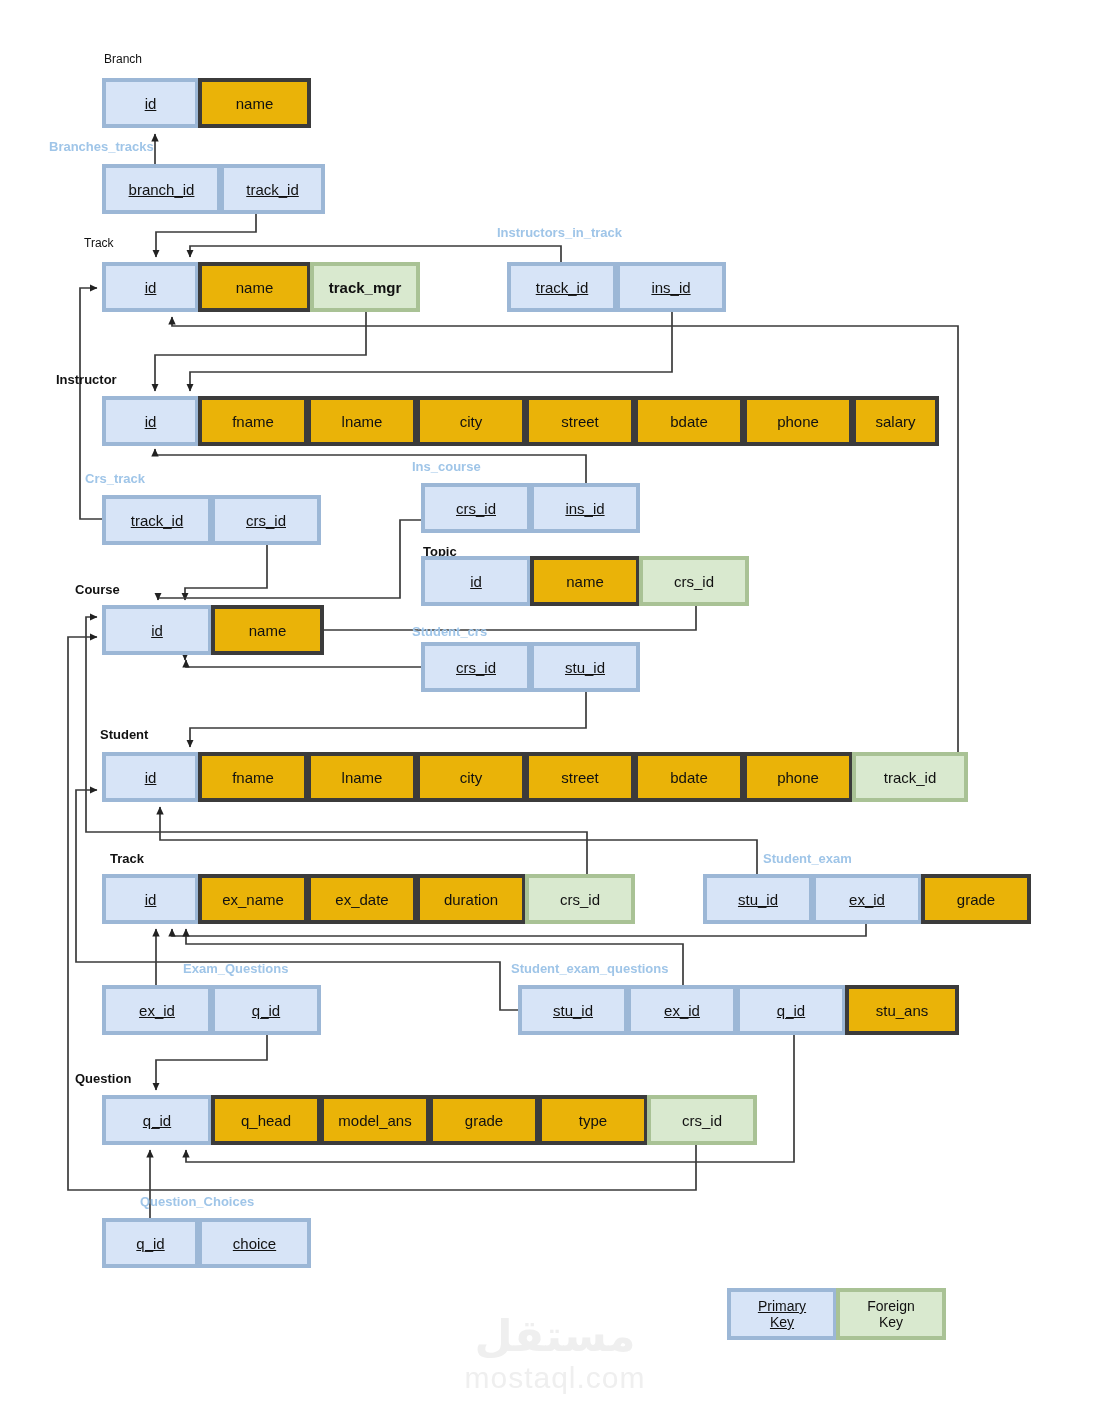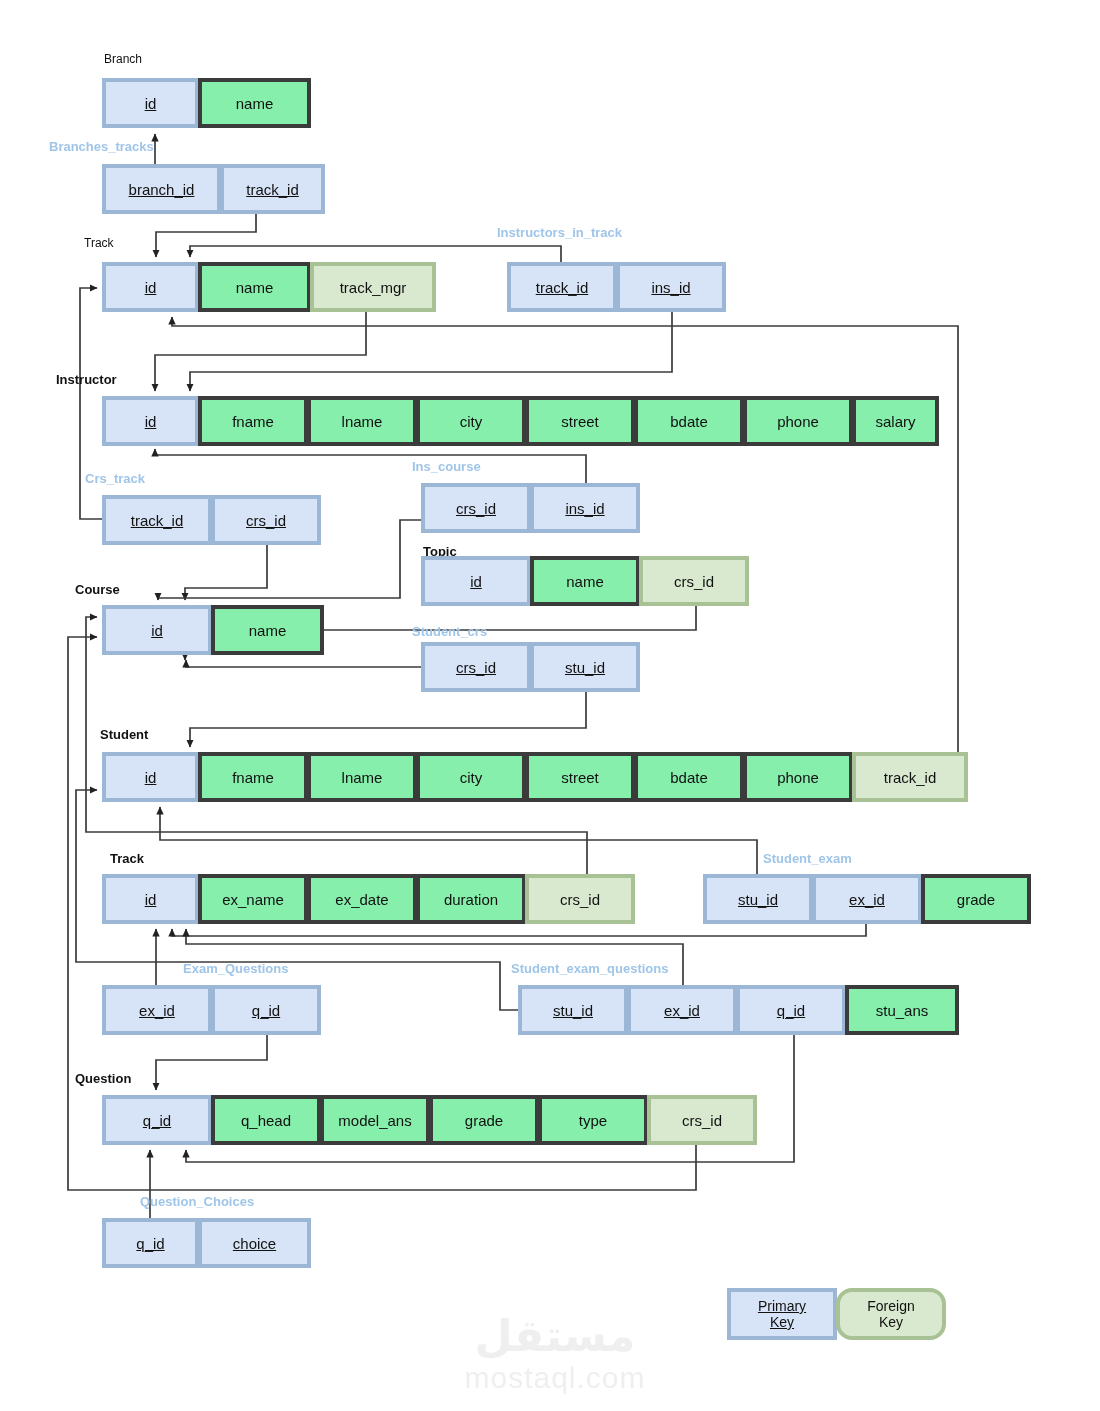"name" .cell.attr { background: #86efac -> #eab308 }
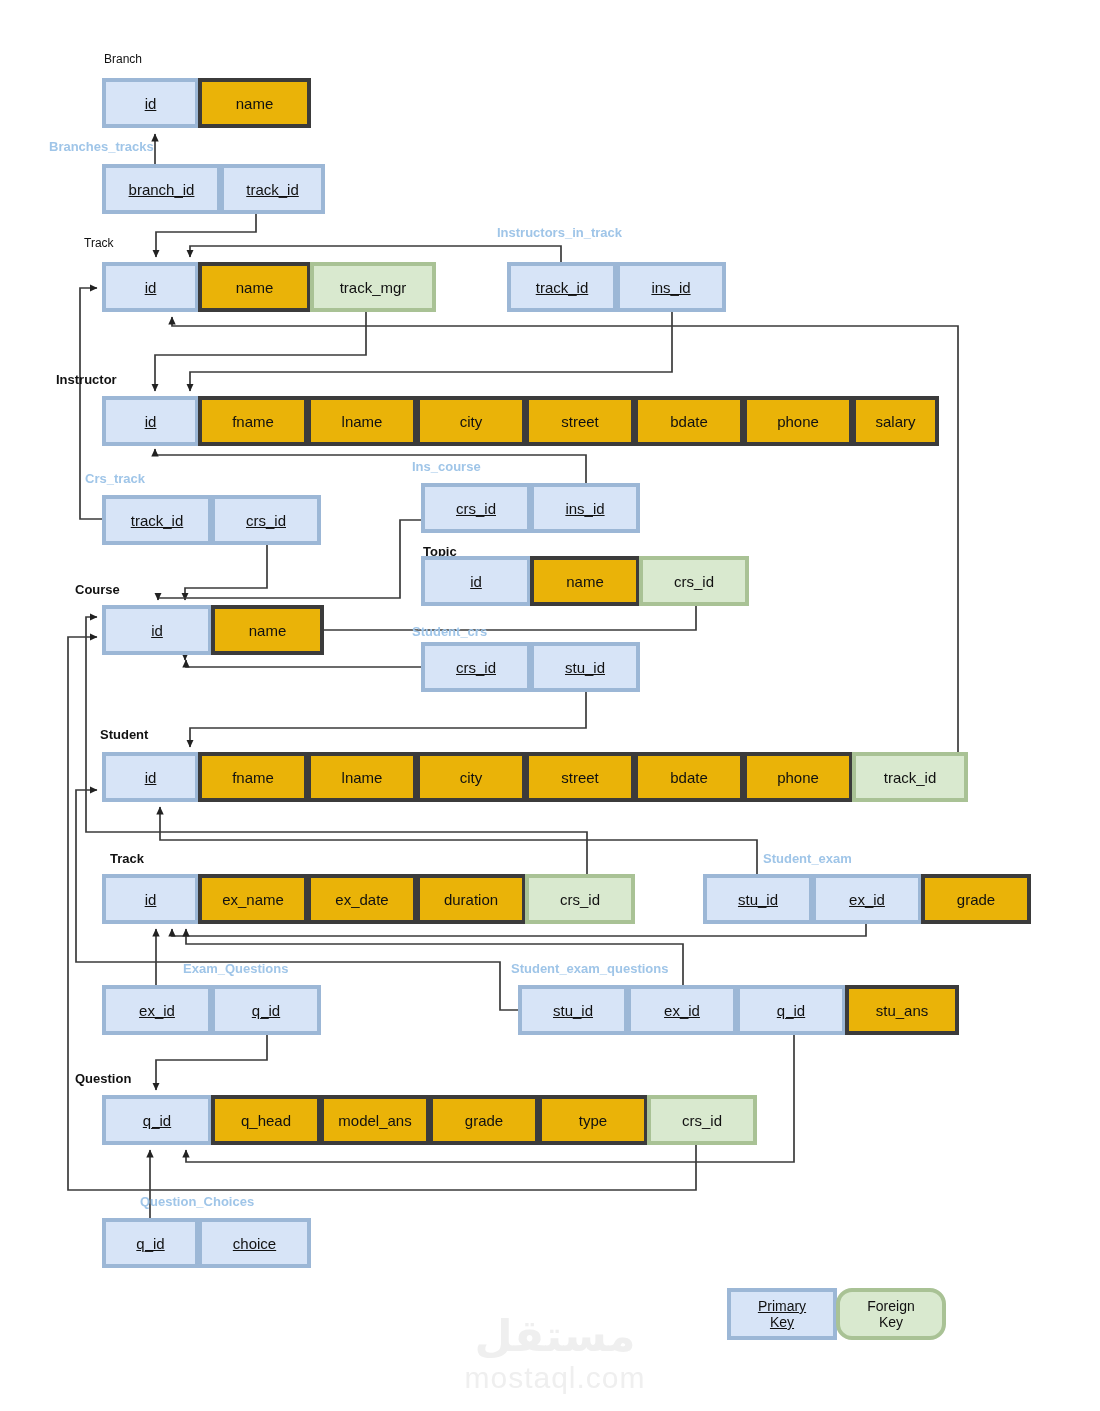"track_mgr" div.cell { font-weight: none -> bold; width: 126px -> 110px }
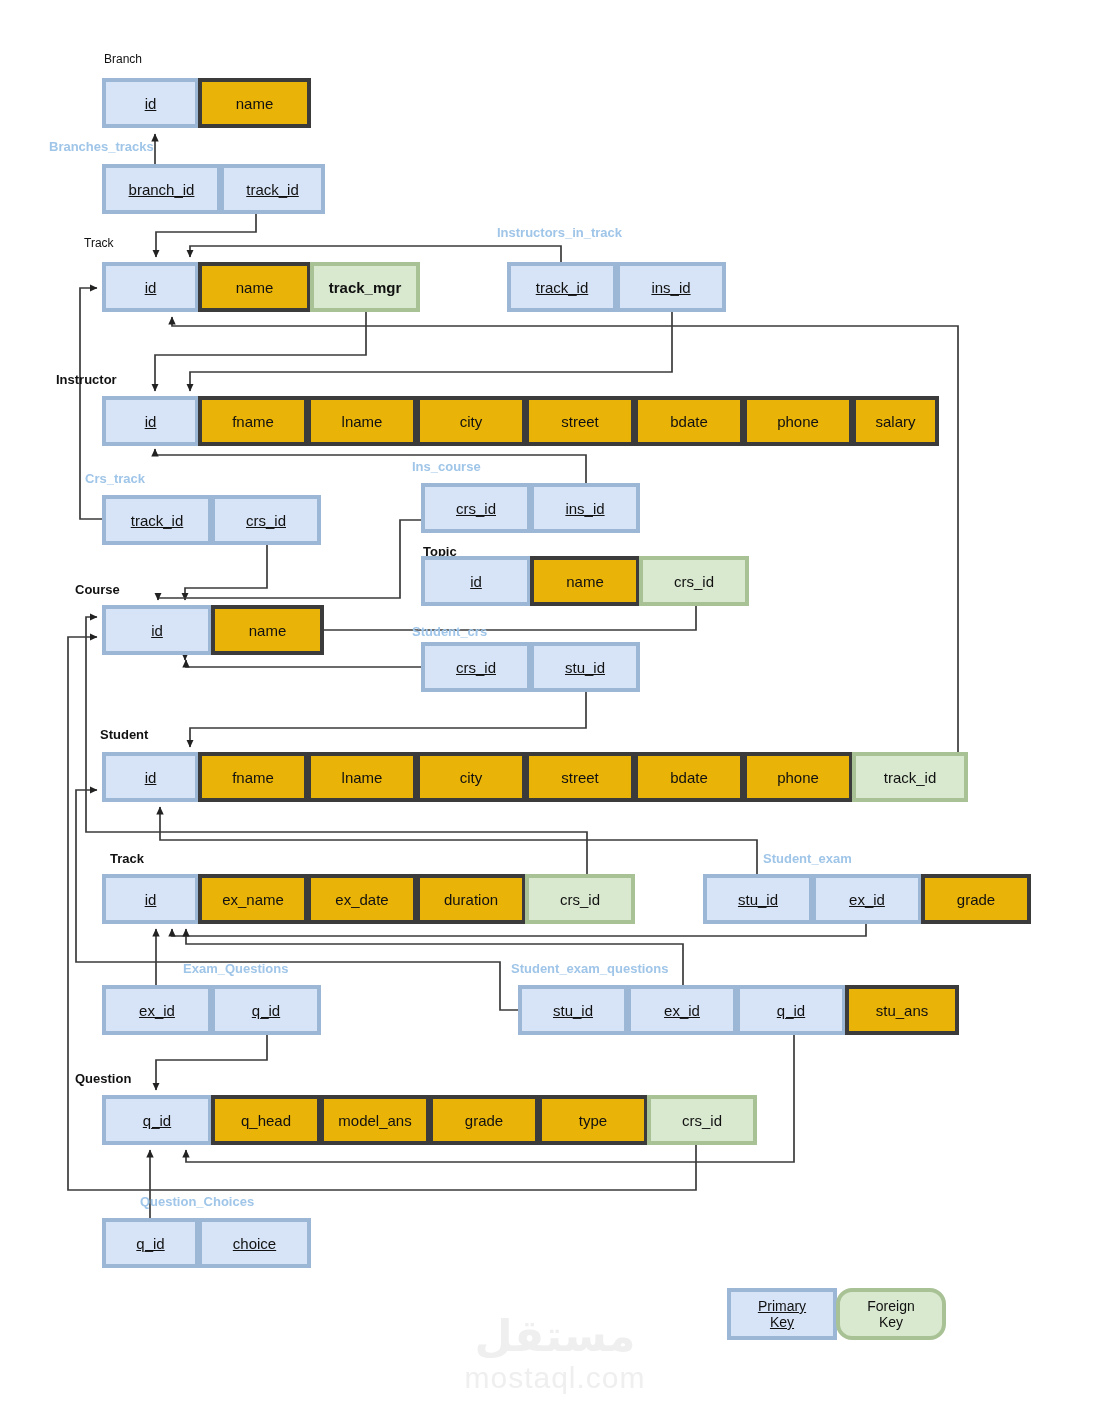"Foreign" div.cell { border-radius: 16px -> none }
